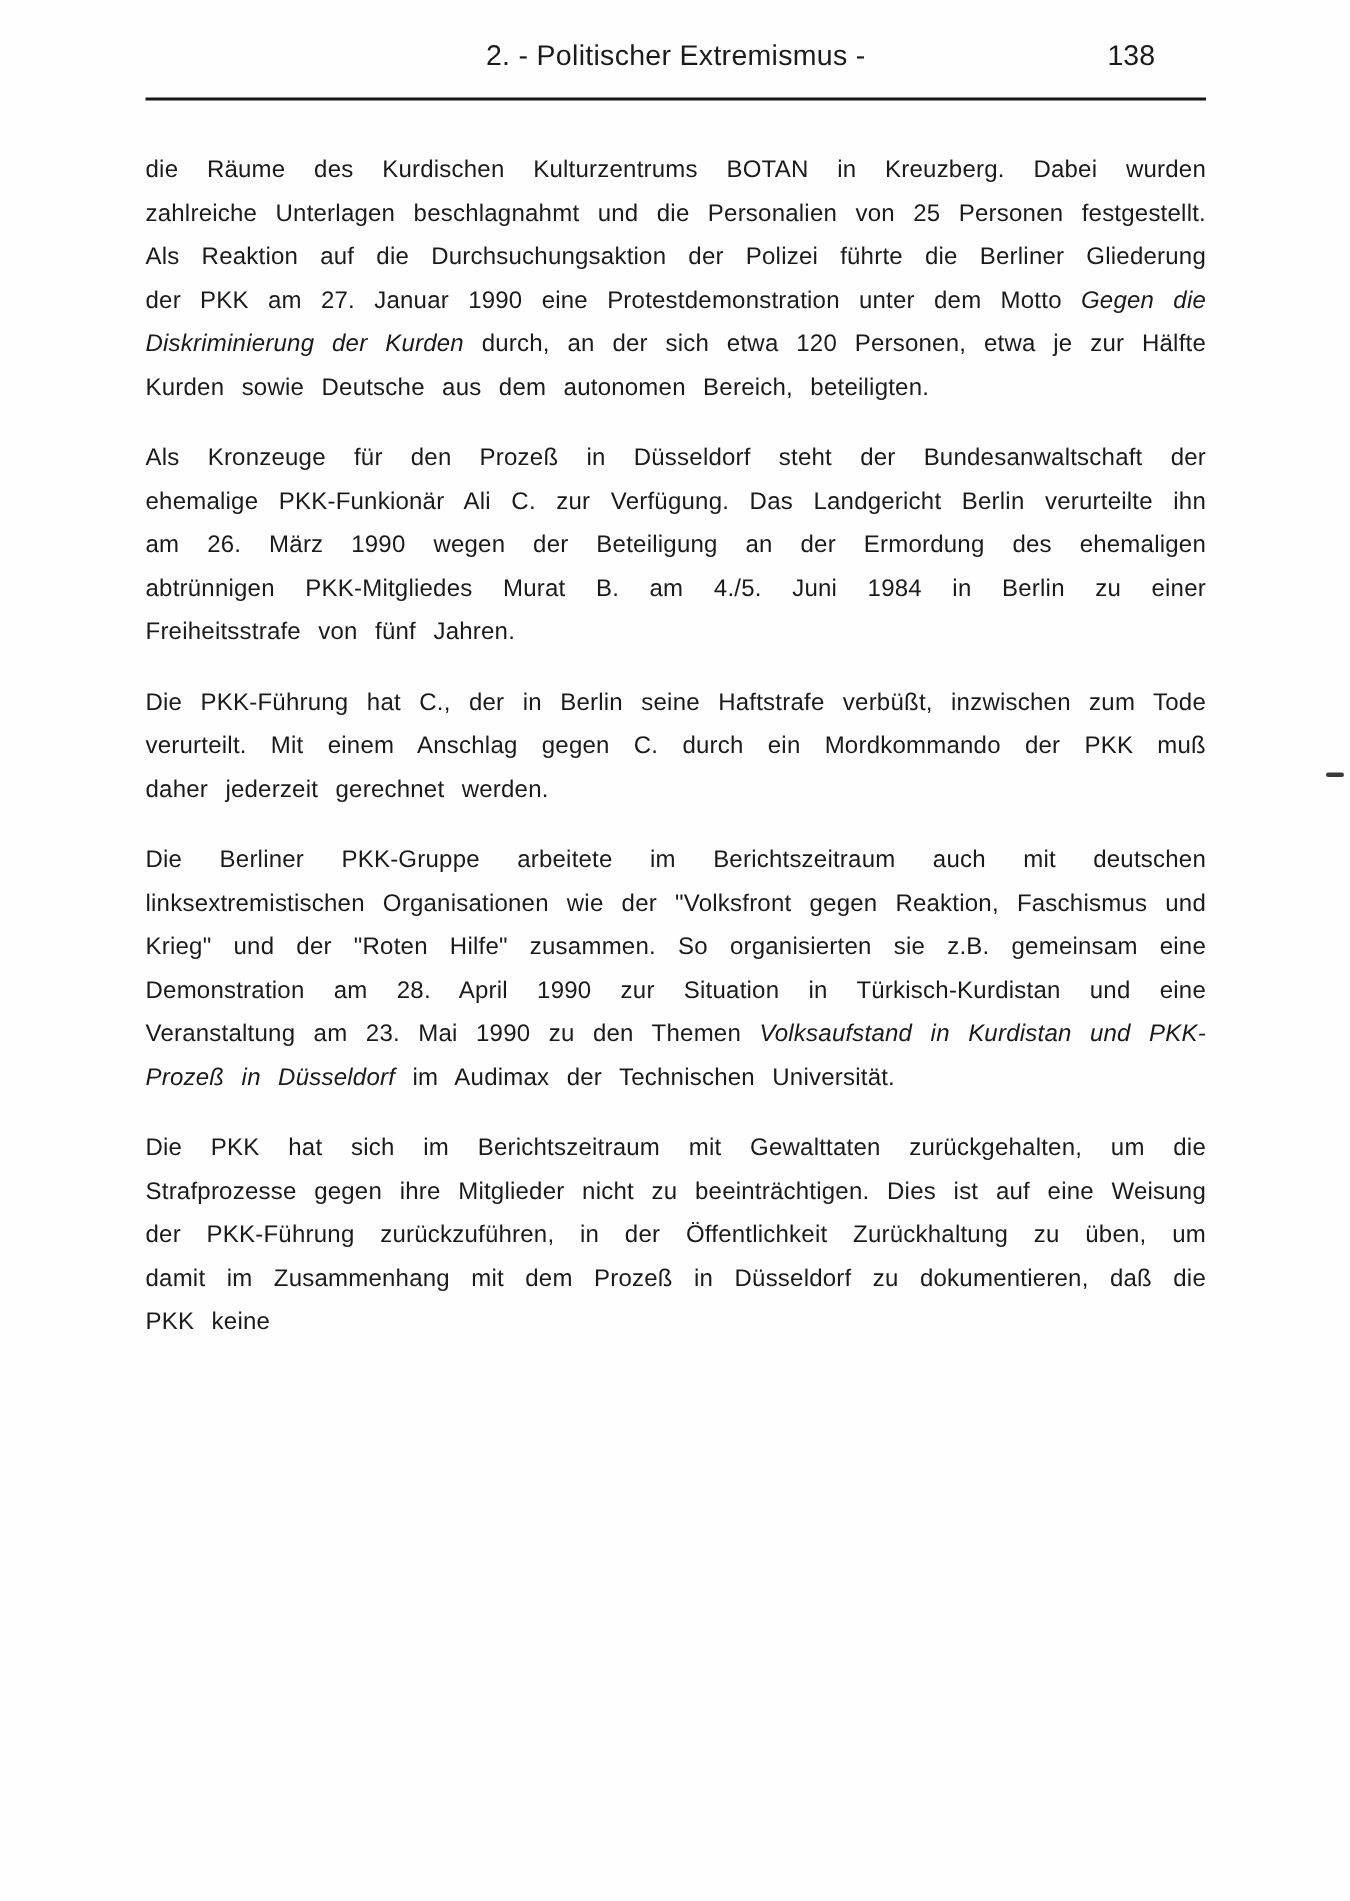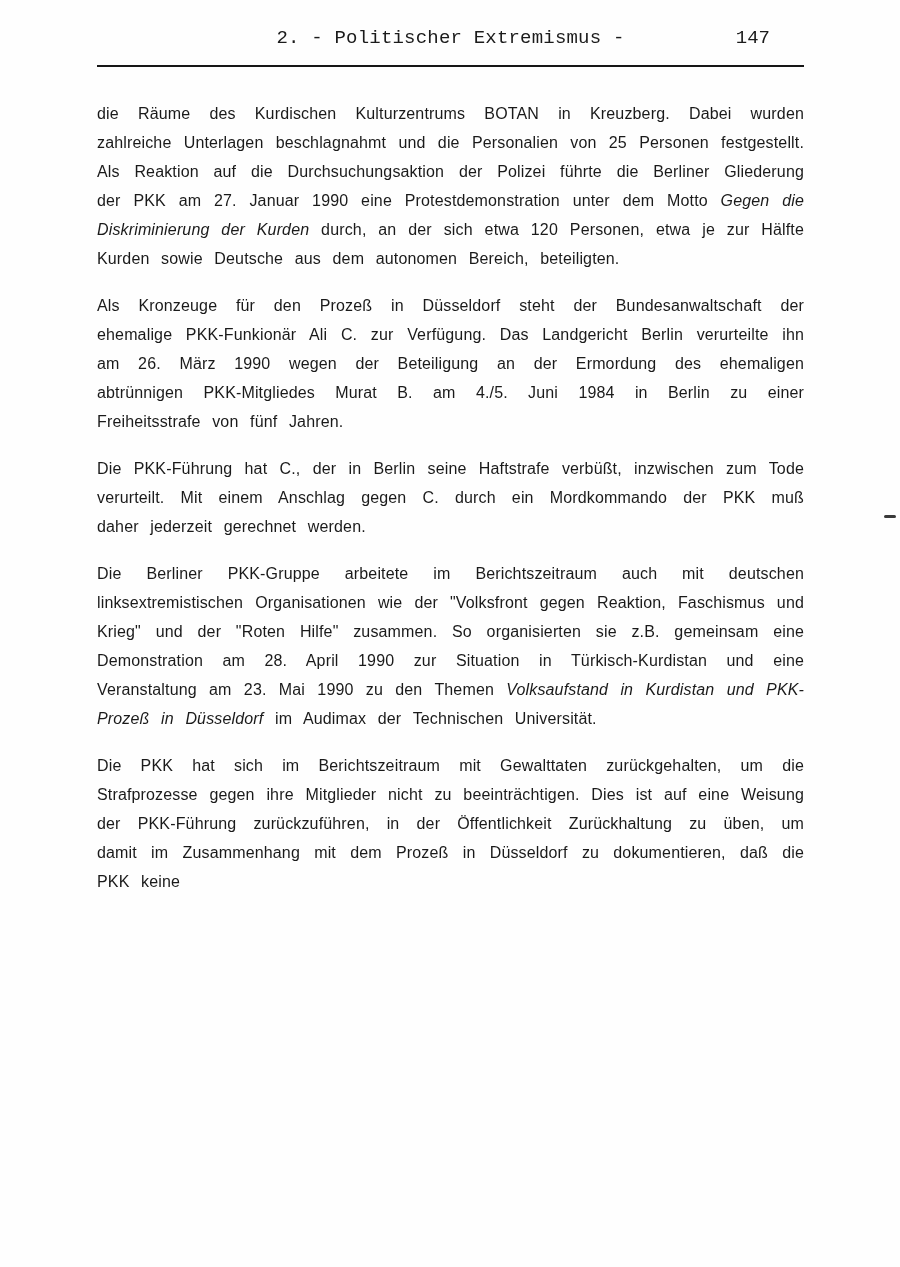"2. - Politischer Extremismus -" .page-header { font-family: Liberation Mono, monospace -> none }
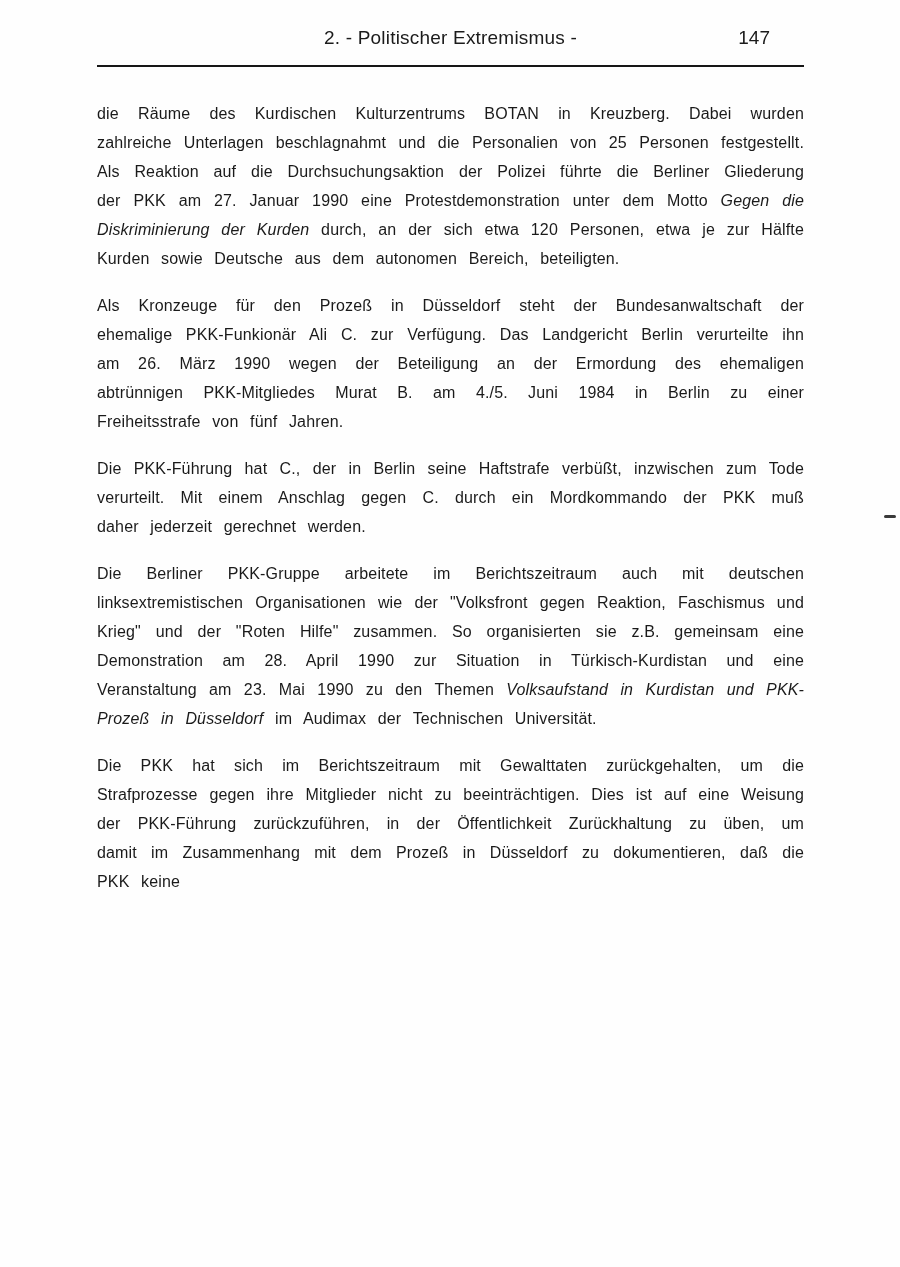"147" div.page-number { text: 147 -> 138 }
